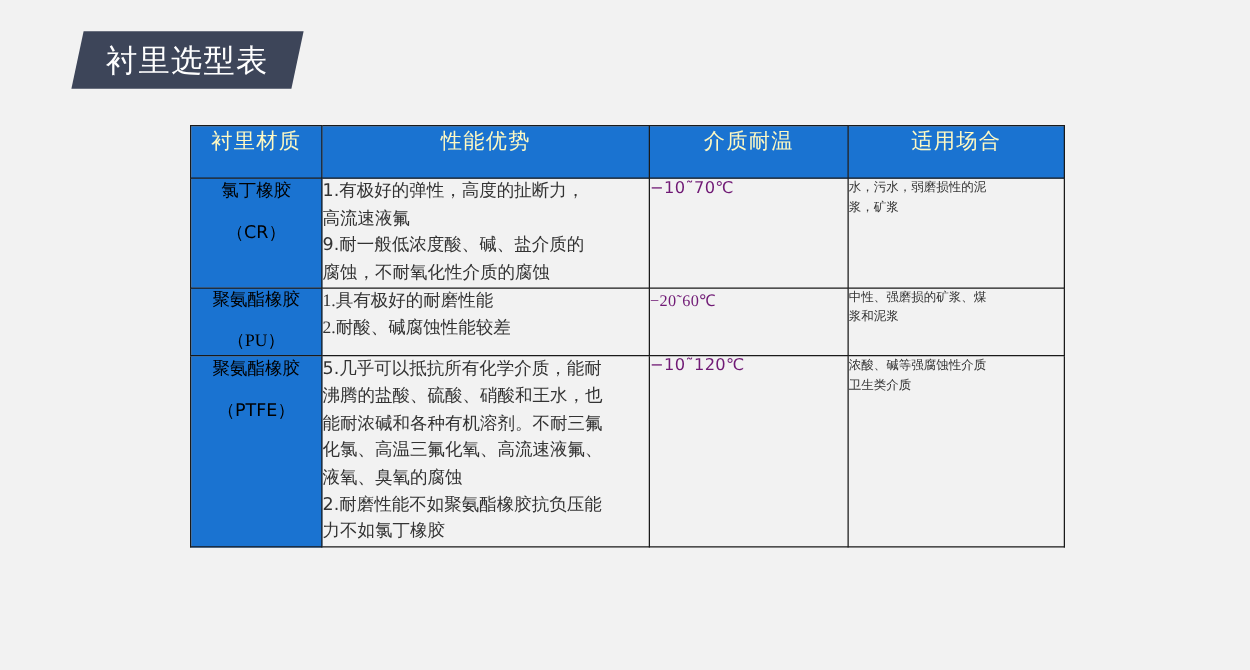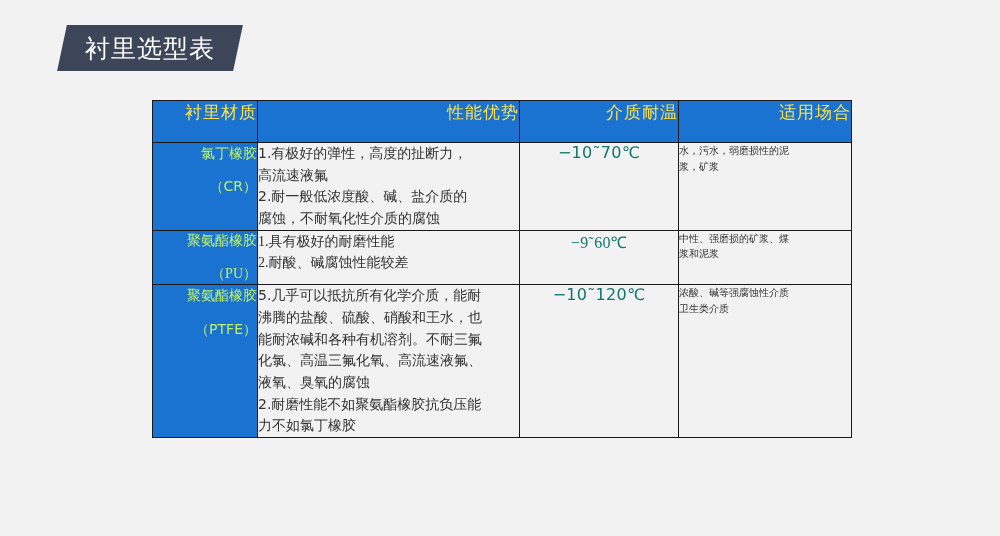"衬里材质" thead th { color: #fde047 -> #fef9c3; text-align: right -> center }
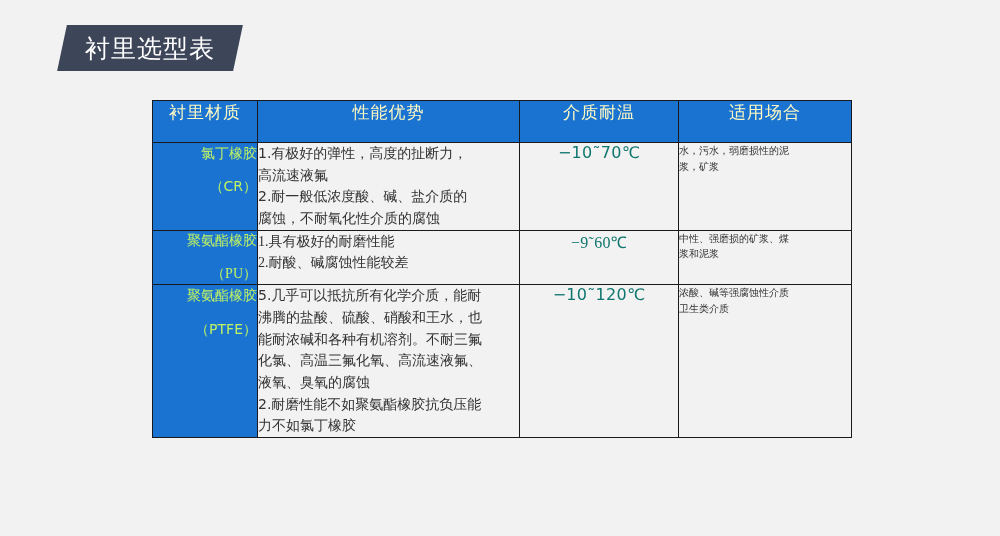"氯丁橡胶" td.material { color: #bef264 -> #000000; text-align: right -> center }
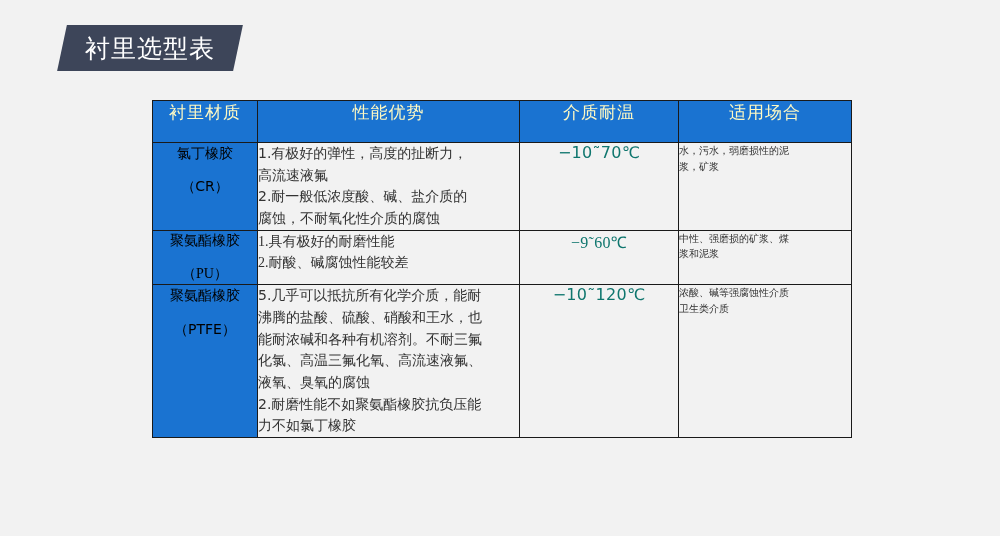"−10˜70℃" td.temperature { color: #0f766e -> #701a75; font-size: 16px -> 13px; text-align: center -> left }
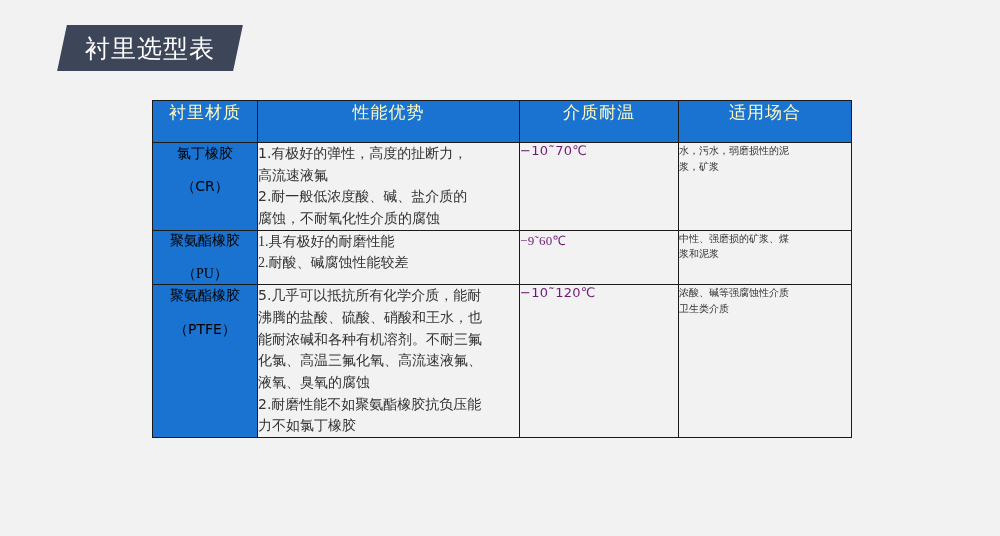"2.耐一般低浓度酸、碱、盐介质的" span.ln { text: 2 -> 9 }
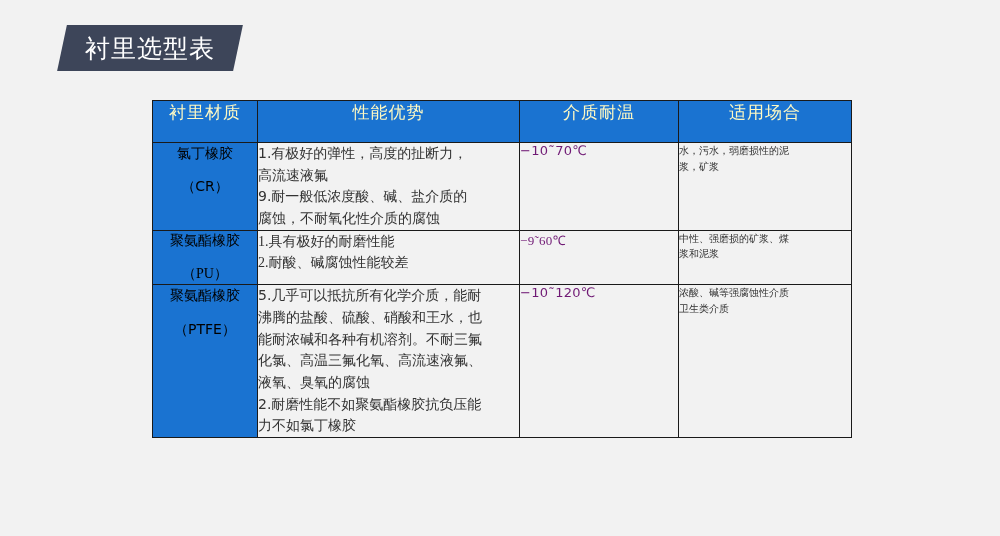"−9˜60℃" td.temperature { text: 9 -> 20 }
